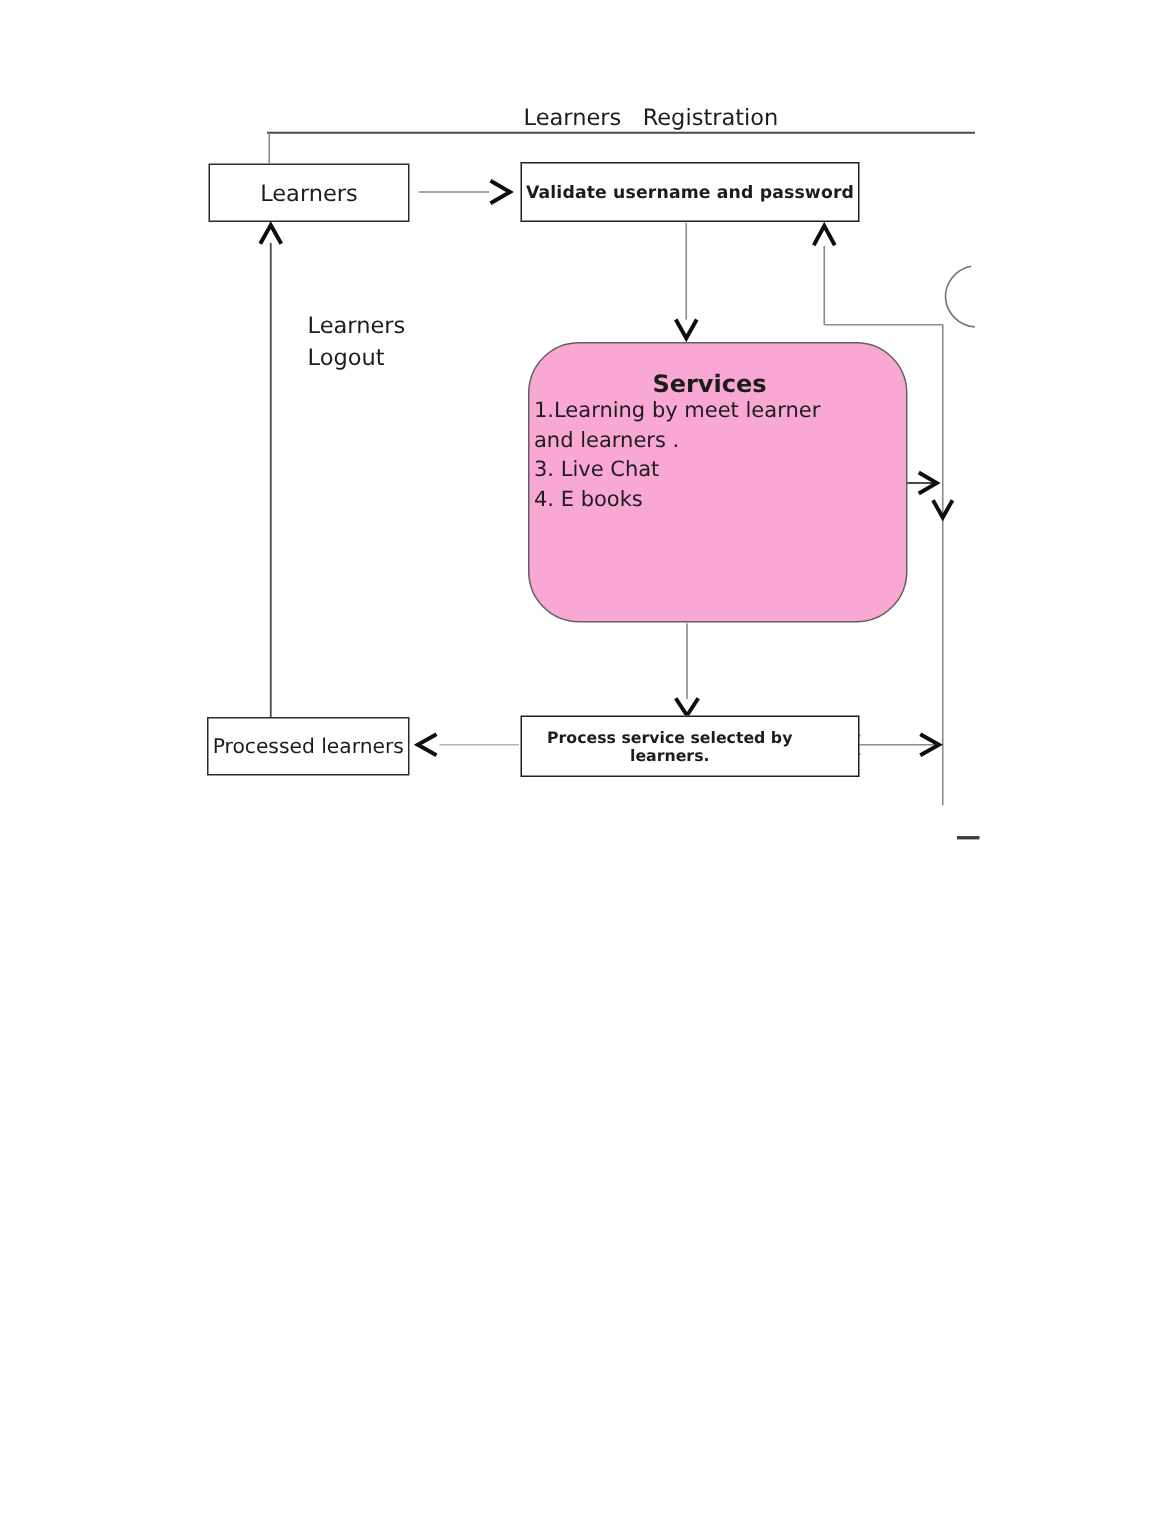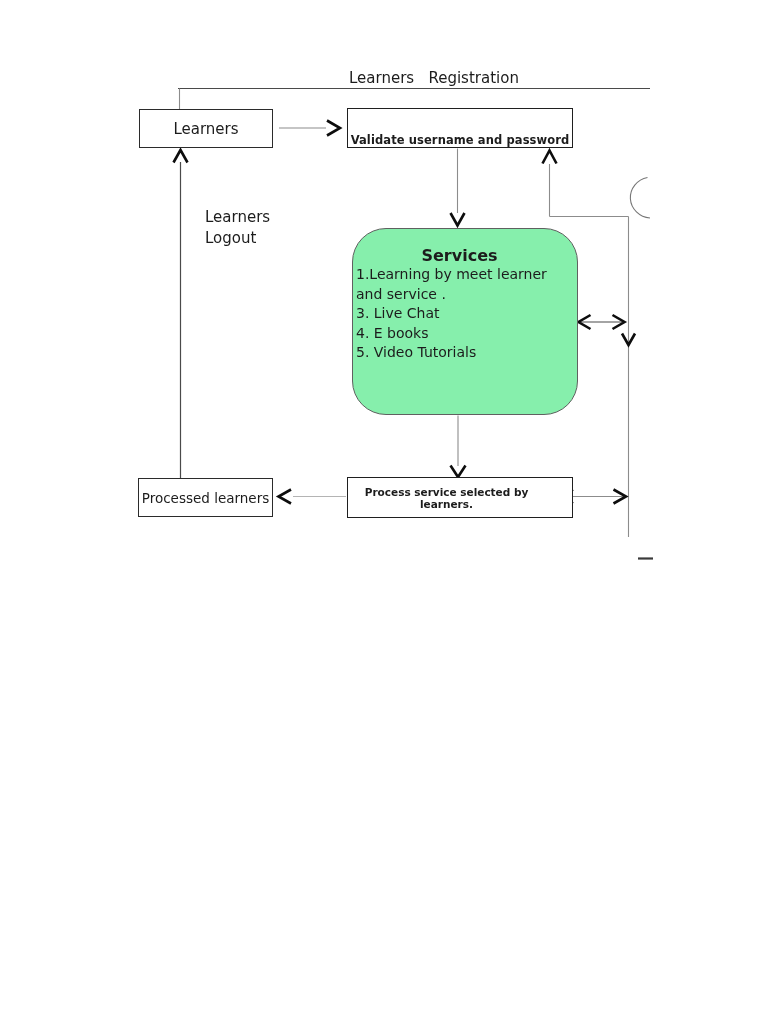"Validate username and password" .box-validate { align-items: flex-end -> none }
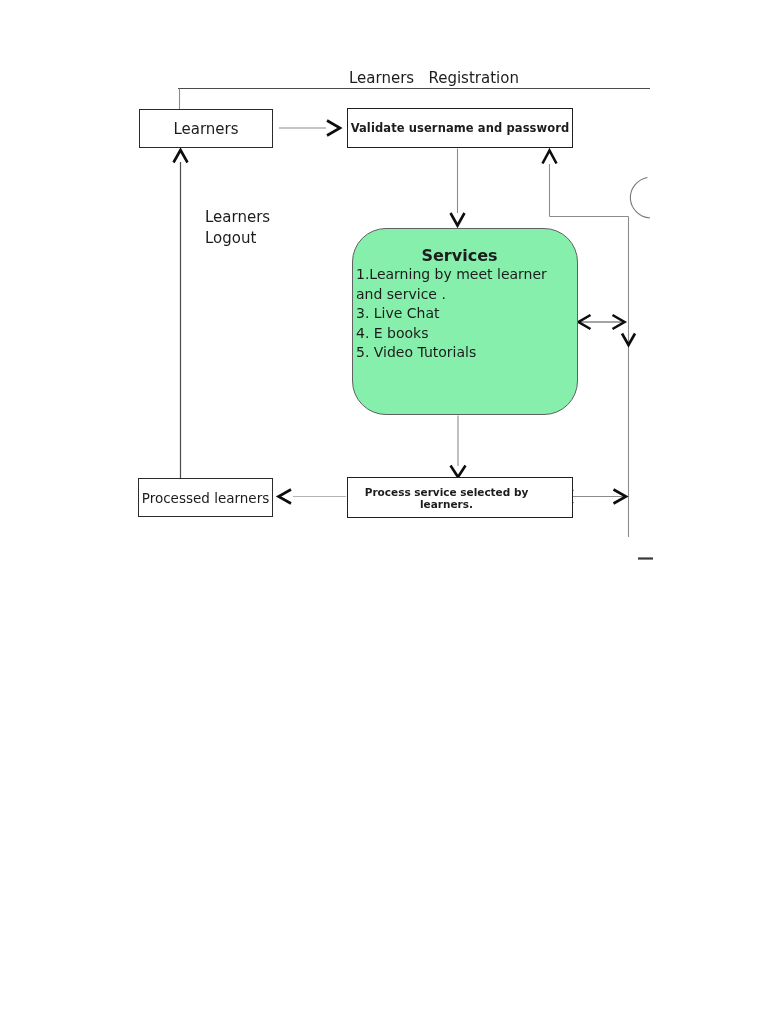"Services" .box-services { background: #86efac -> #f9a8d4; width: 226px -> 253px }
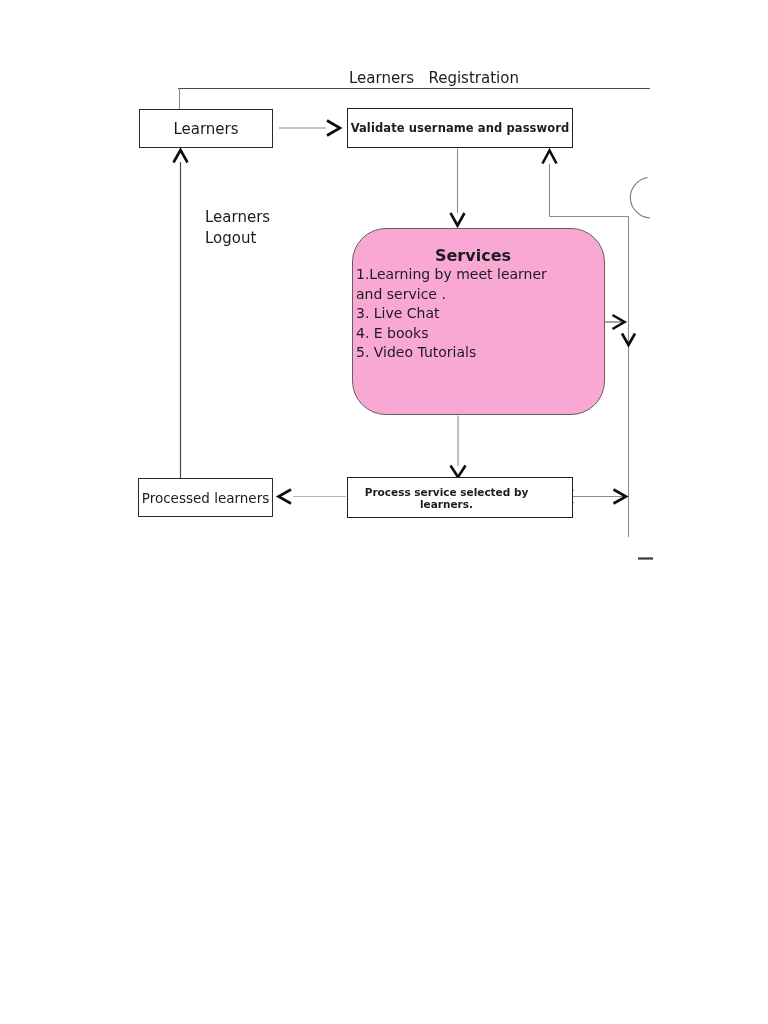"and service ." div.services-line { text: service -> learners }
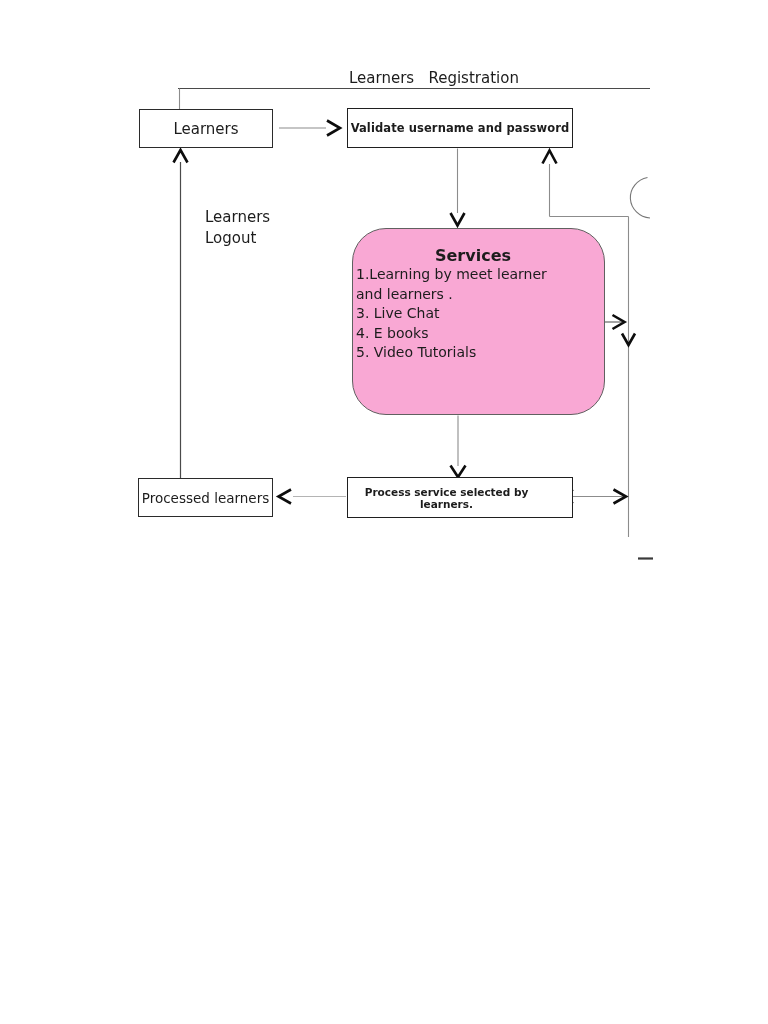"5. Video Tutorials" div.services-line { html: <div>5. Video Tutorials</div> -> none }
